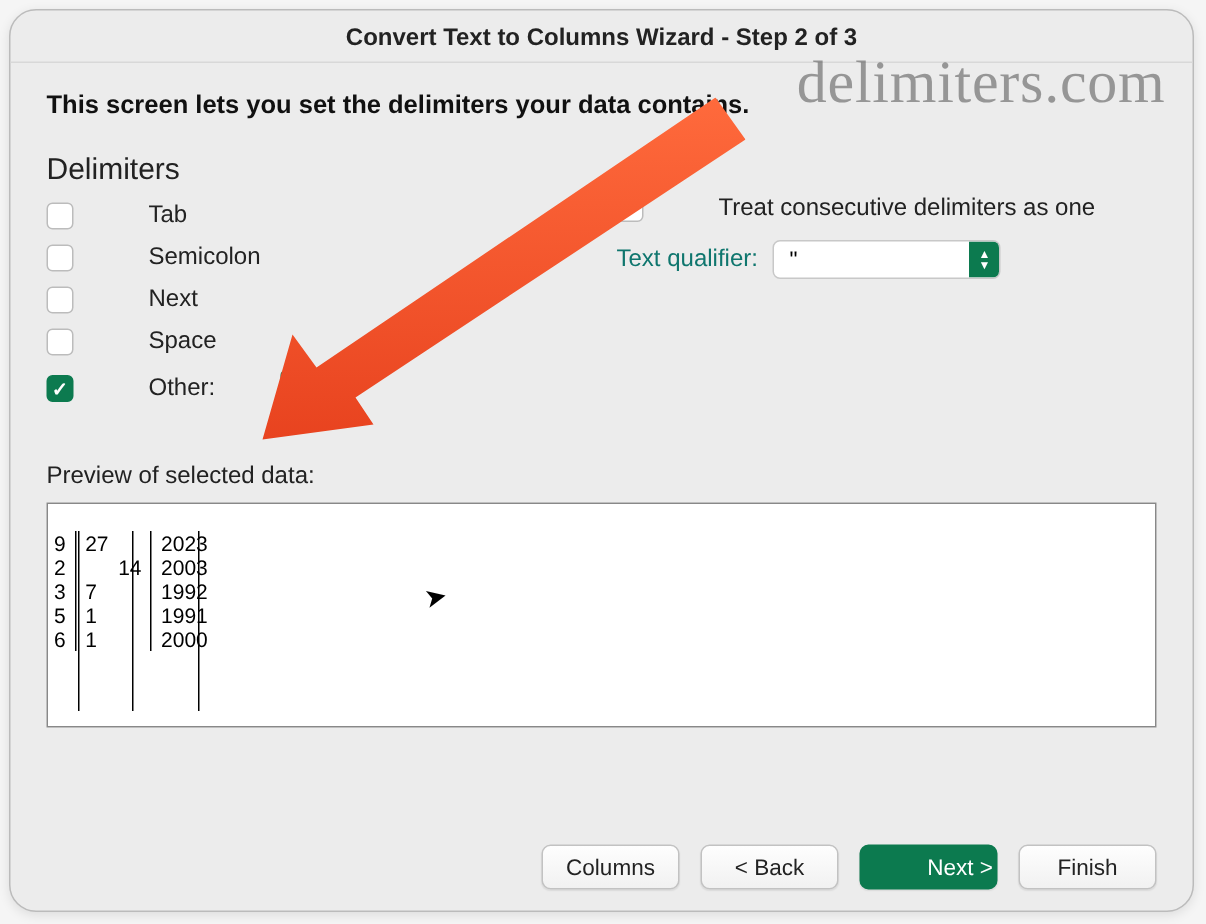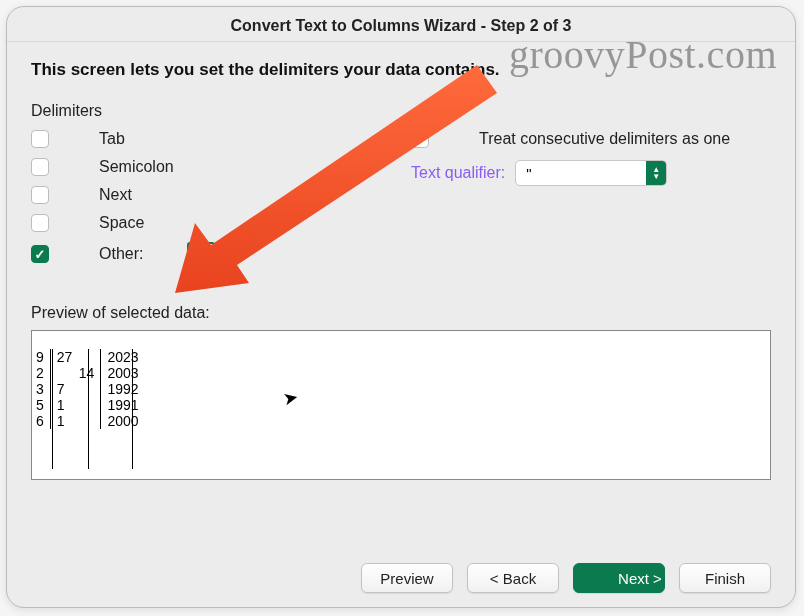"groovyPost.com" div.watermark { text: groovyPost.com -> delimiters.com }
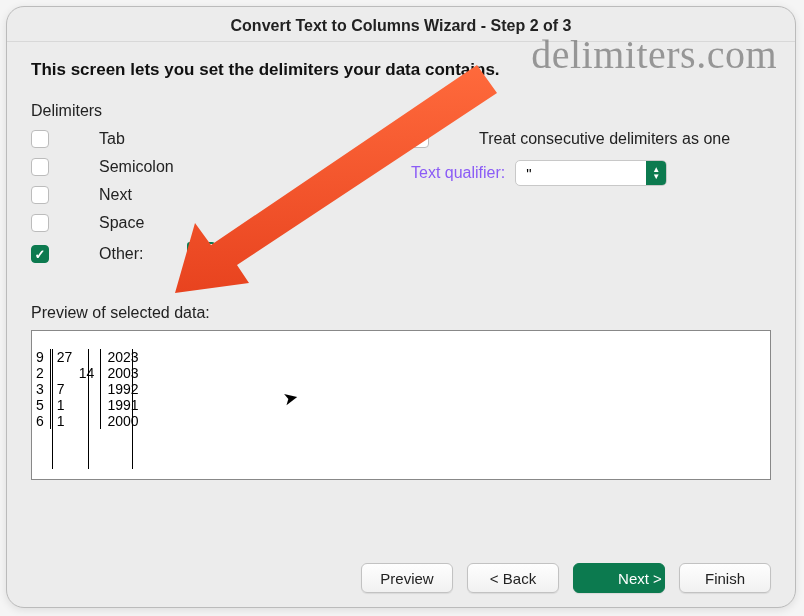"Delimiters" .section-heading { font-size: 16px -> 20px }
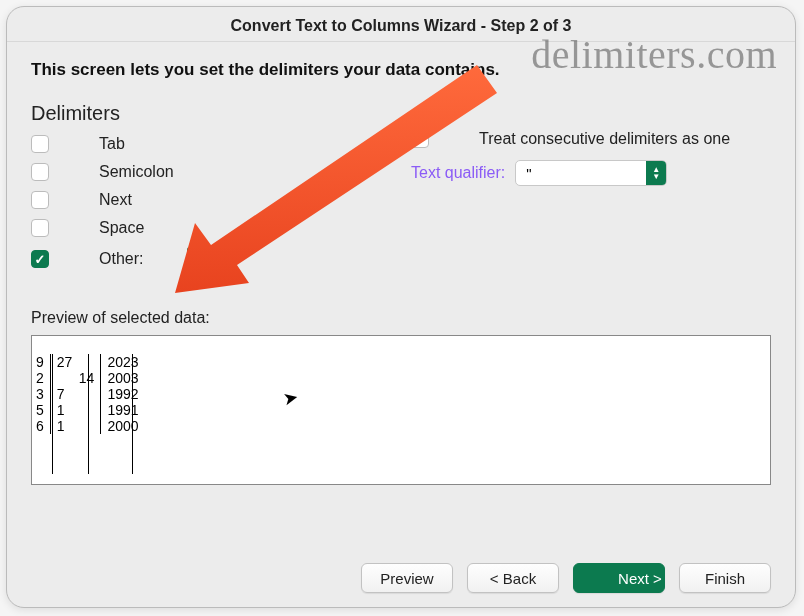"Text qualifier:" .qualifier-label { color: #8b5cf6 -> #0f766e }
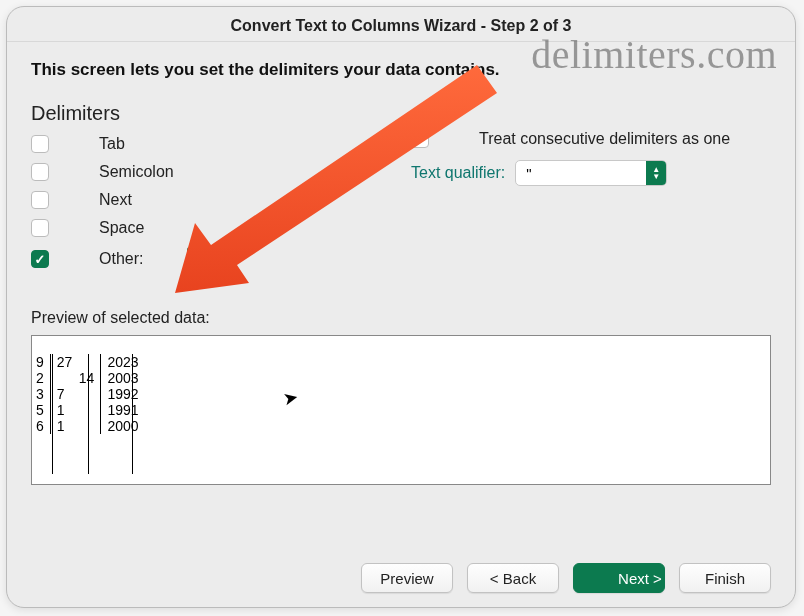"Preview" button.btn { text: Preview -> Columns }
